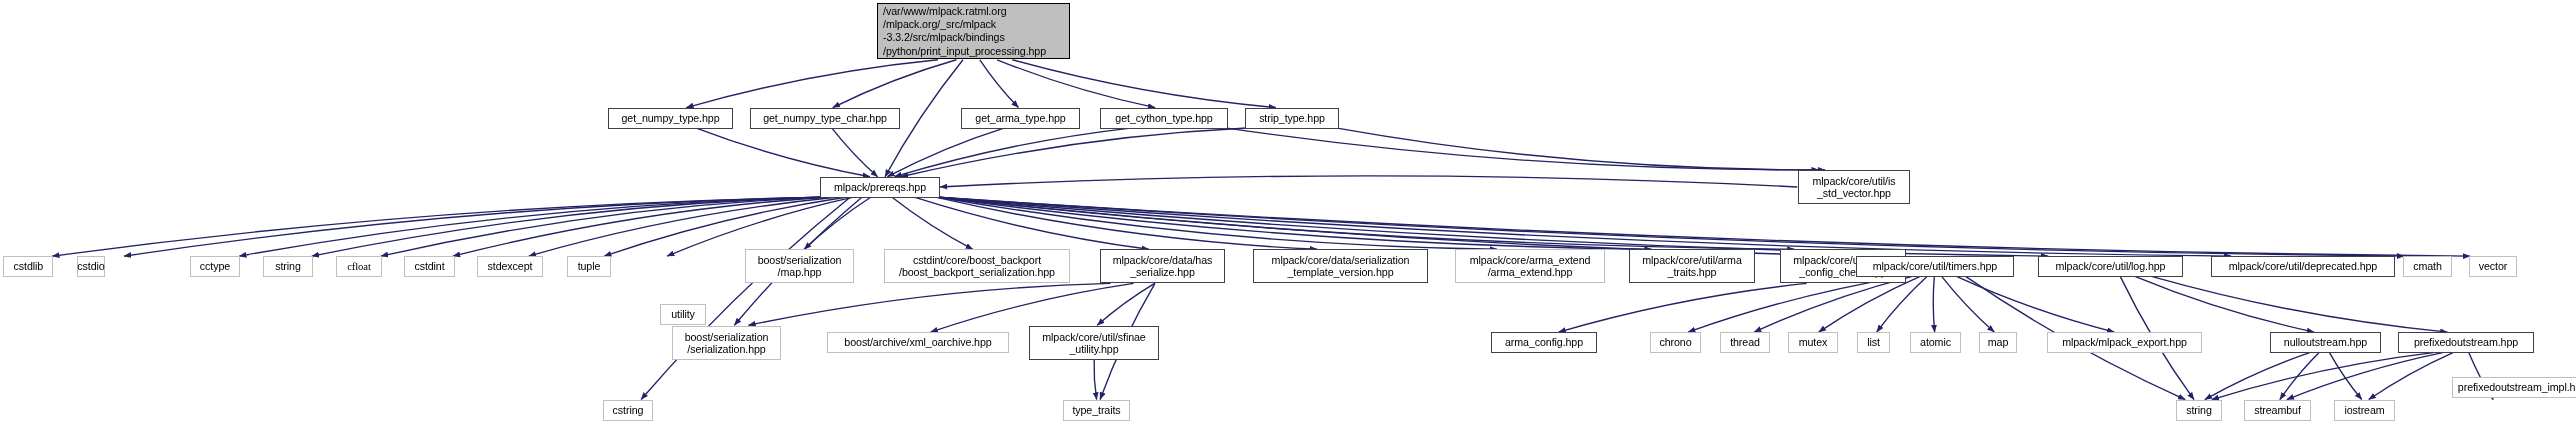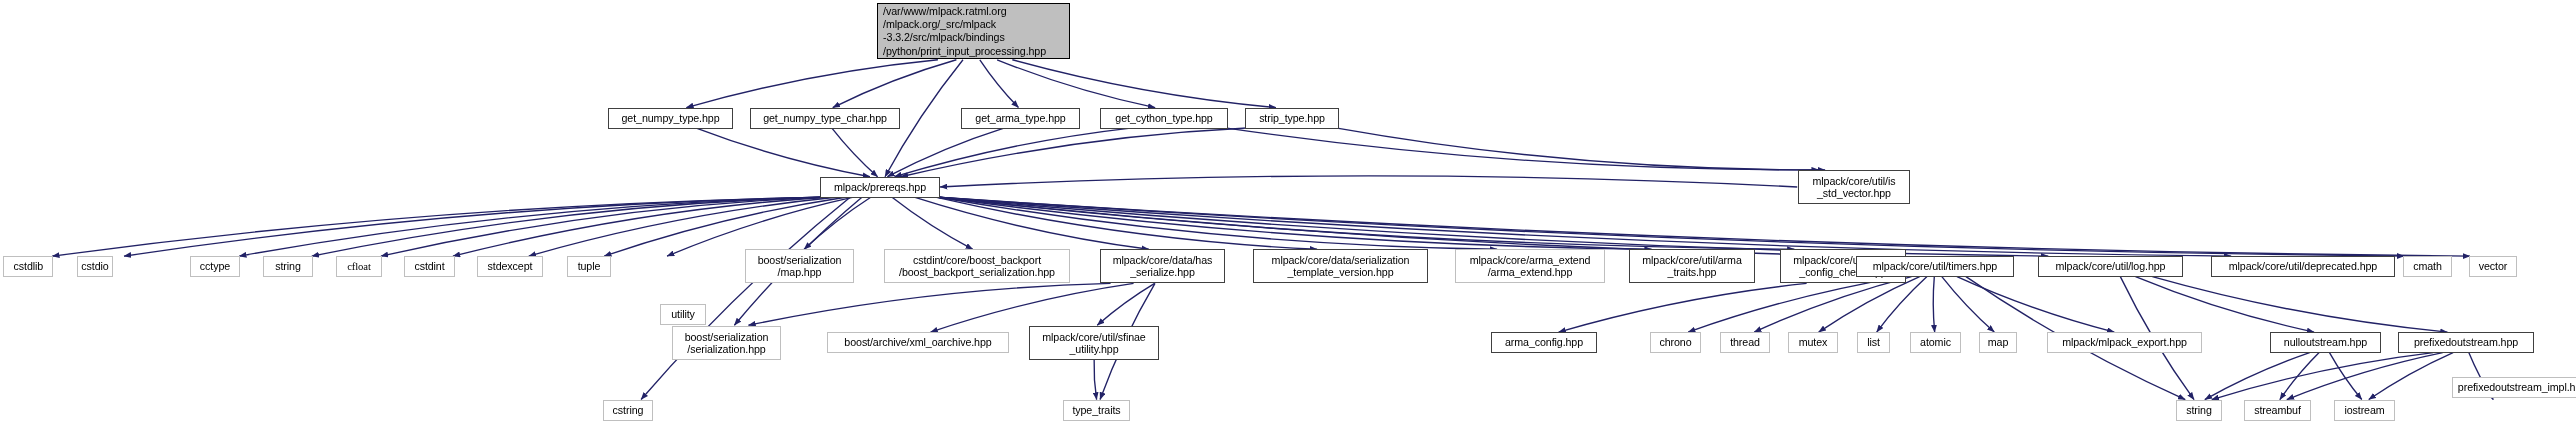"cstdio" div.node { width: 36px -> 28px }
